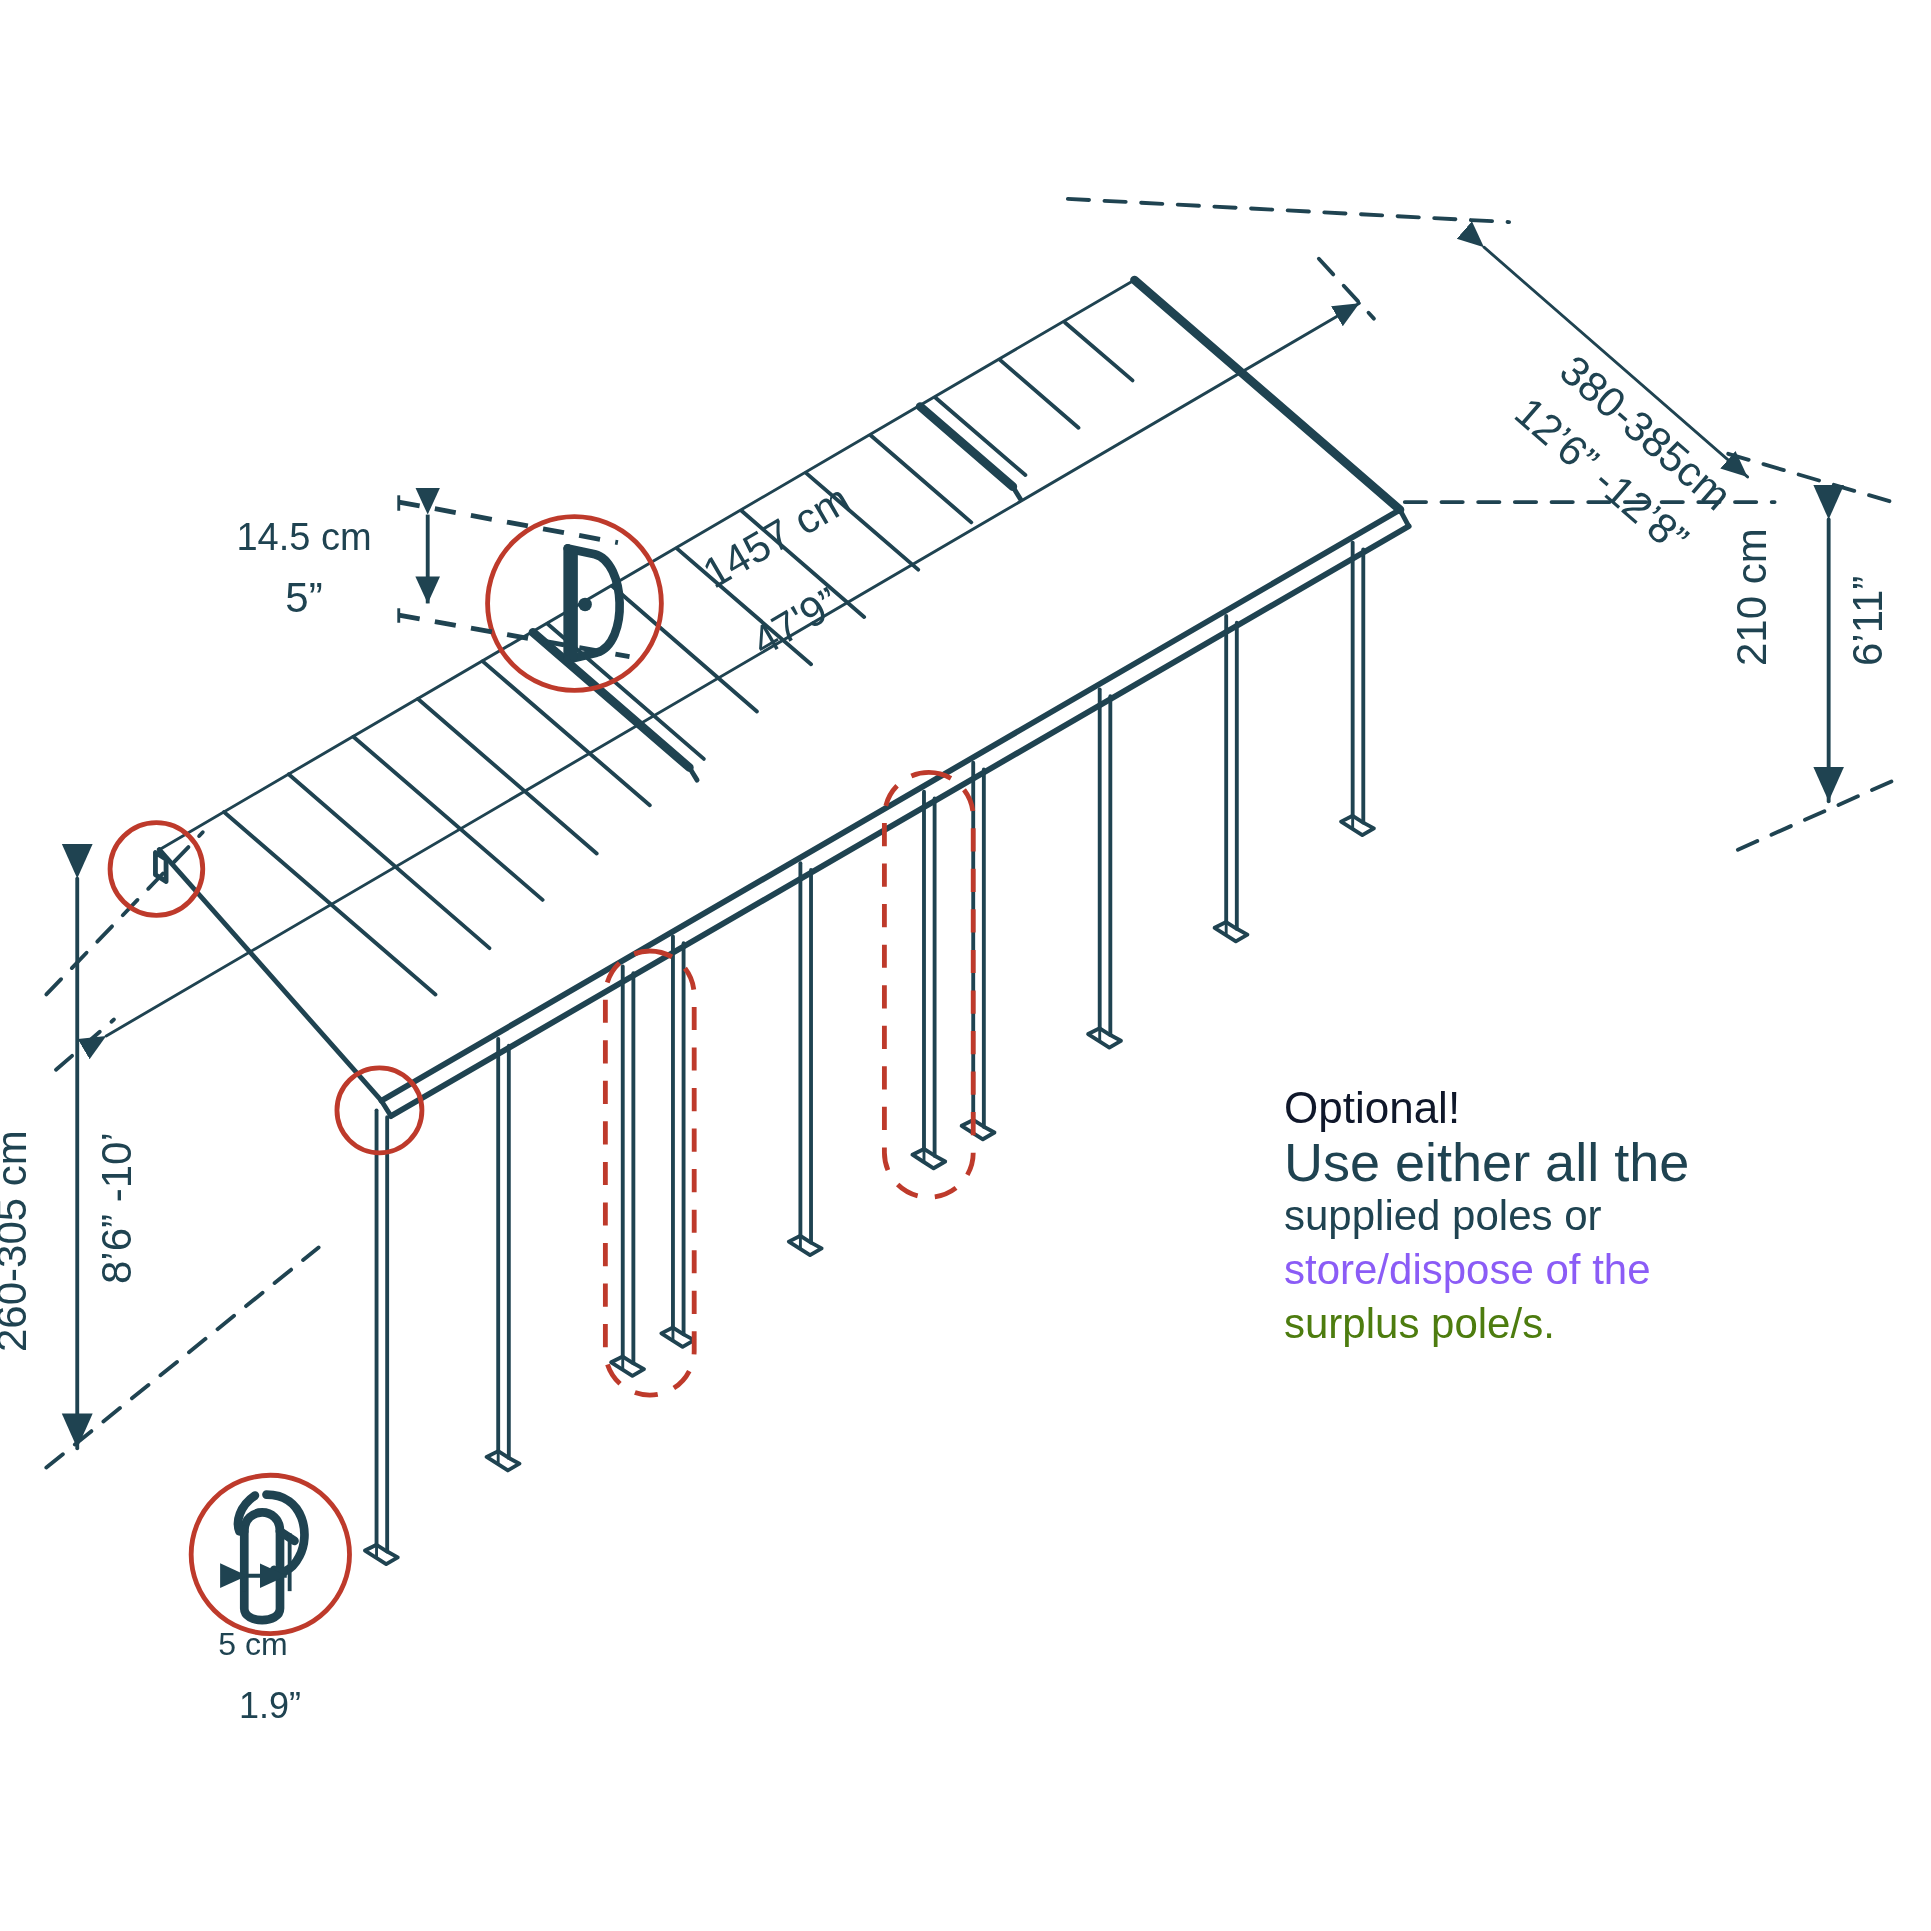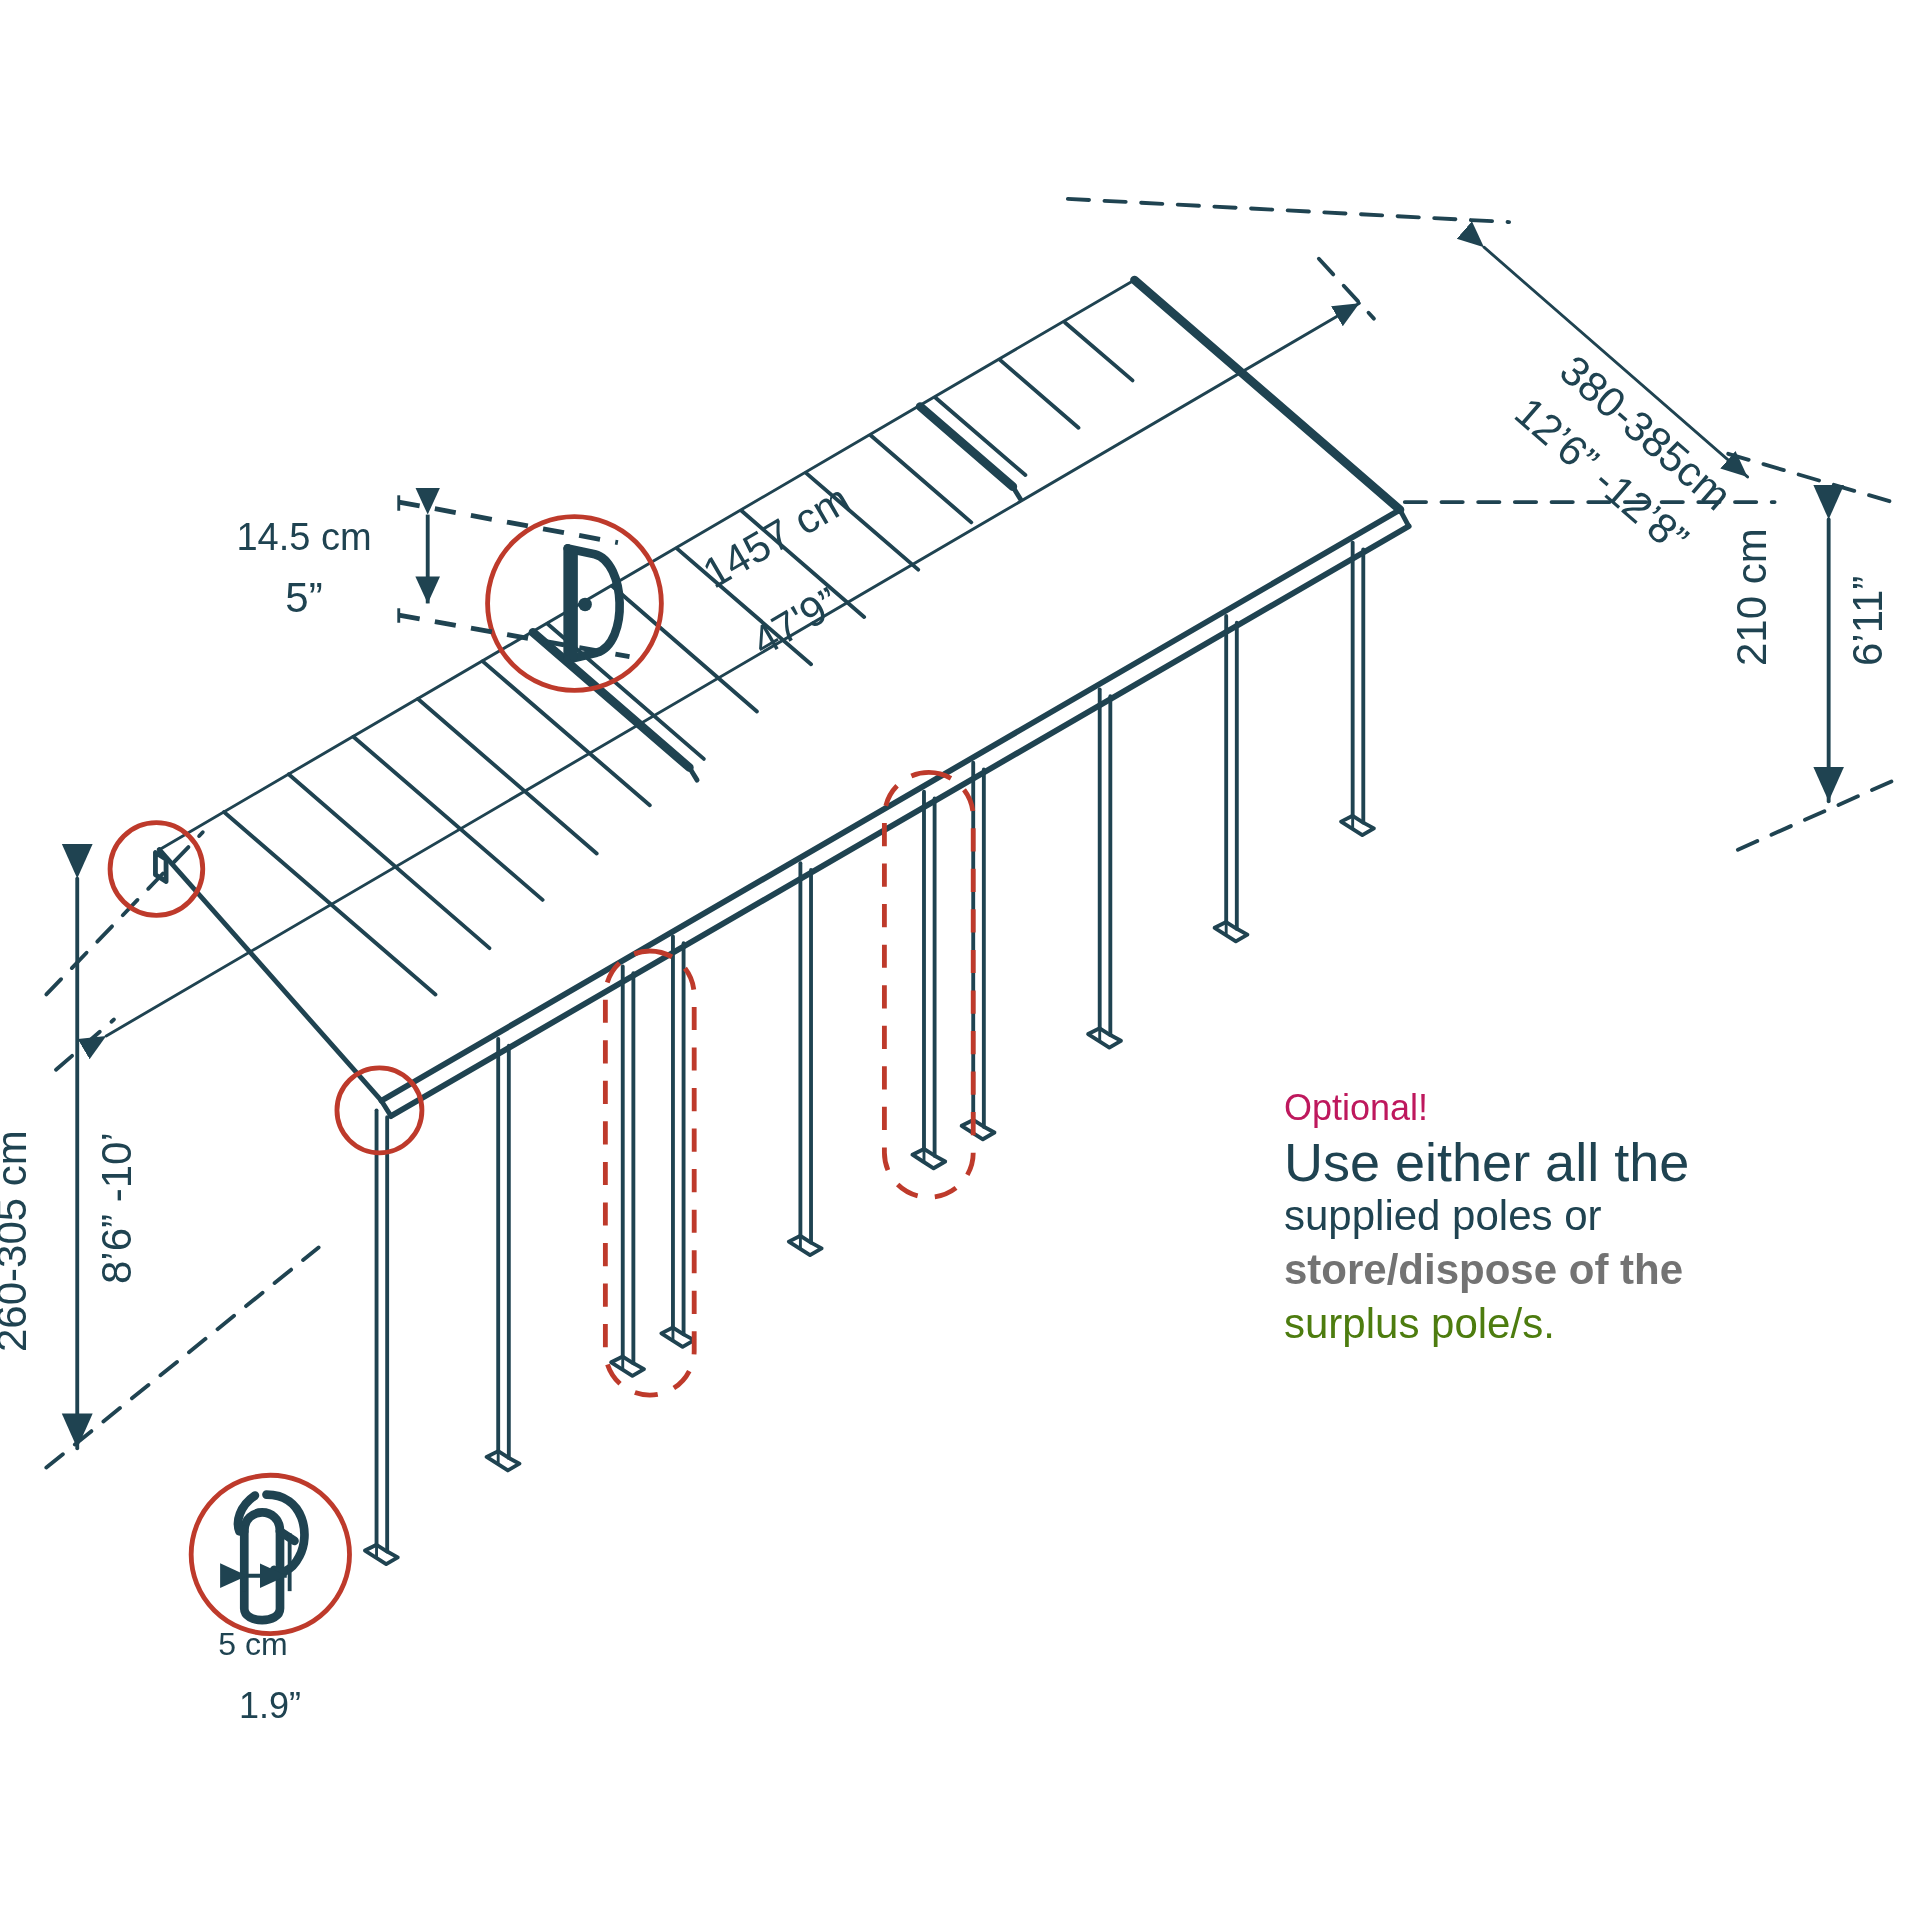"Optional!" div { color: #be185d -> #0f172a; font-size: 36px -> 44px }
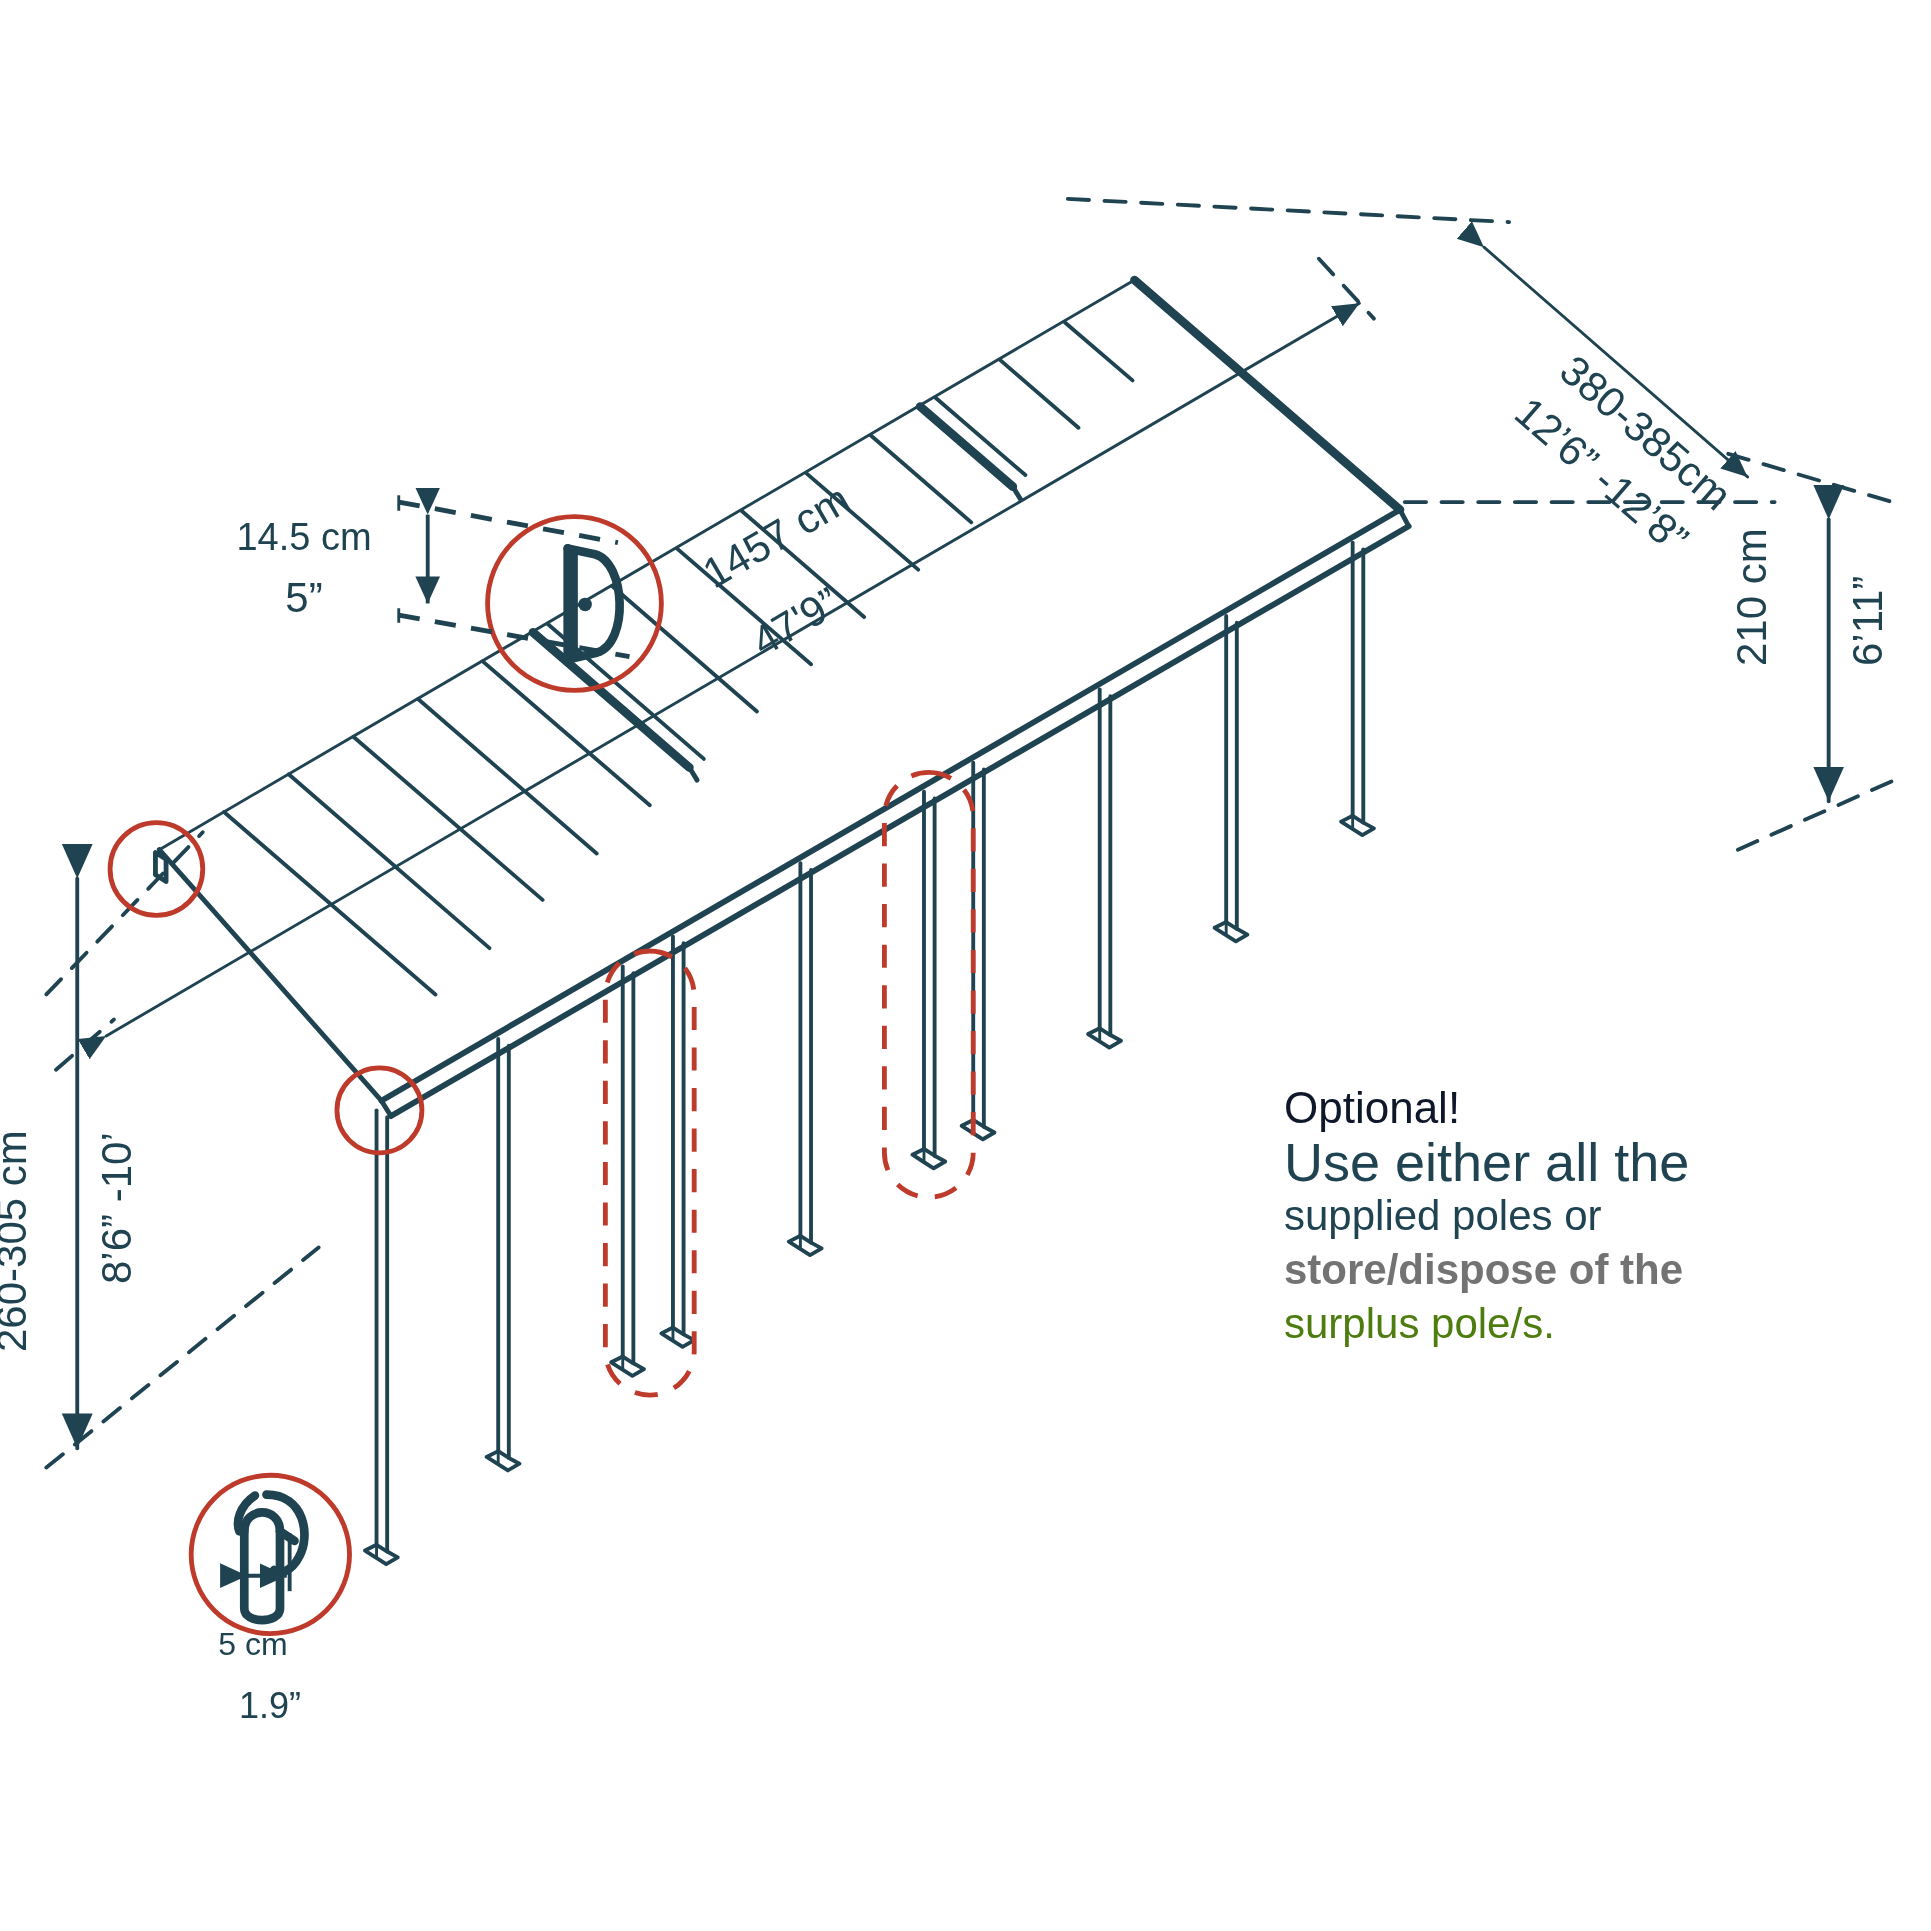"store/dispose of the" div { color: #737373 -> #8b5cf6; font-weight: bold -> none }
